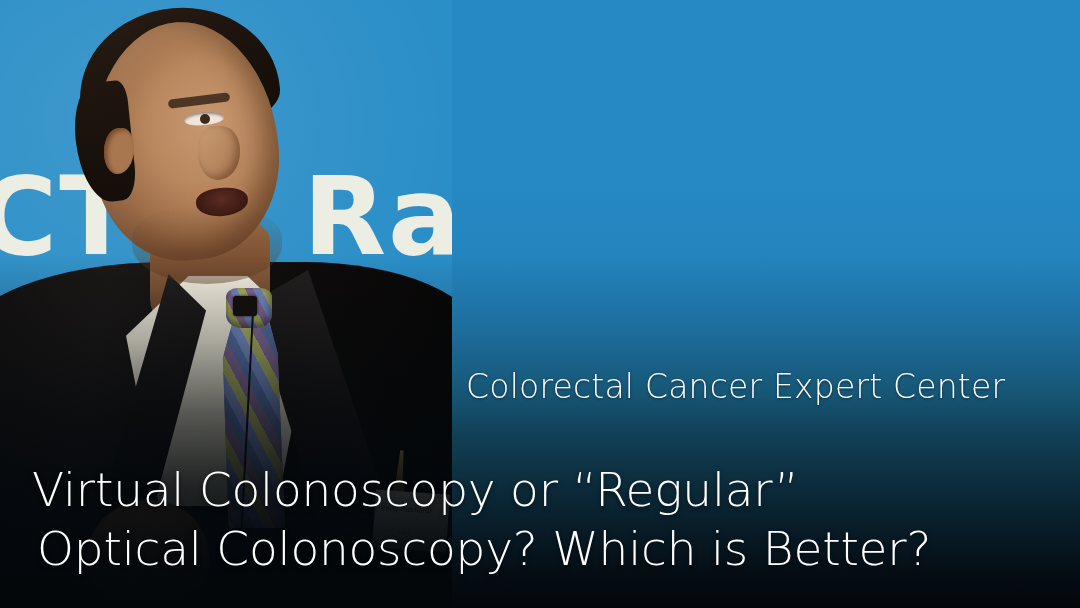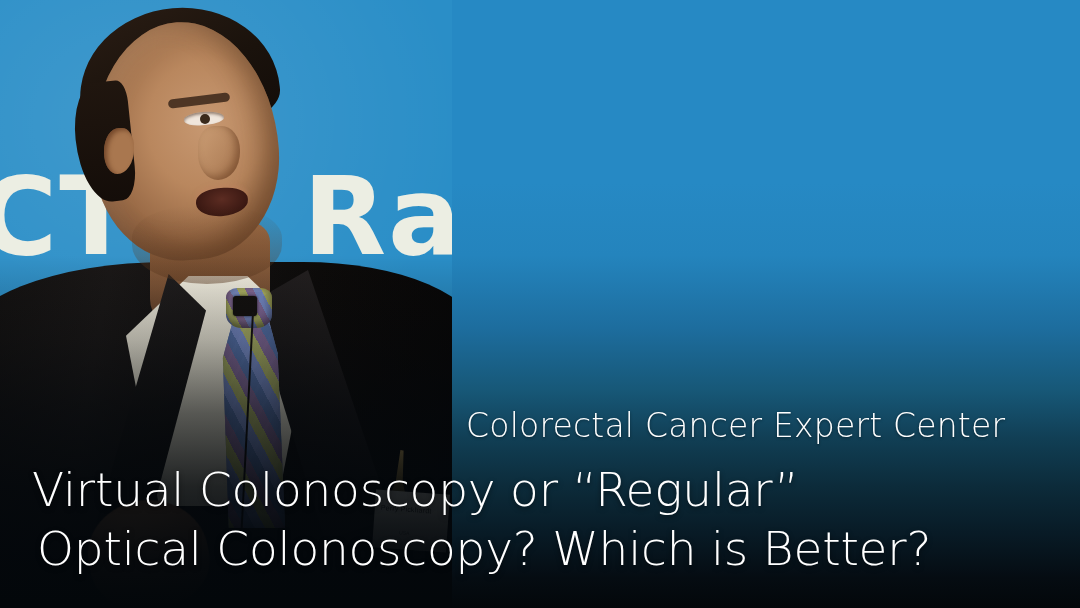"Colorectal Cancer Expert Center" .subtitle { margin-top: 39px -> none }
